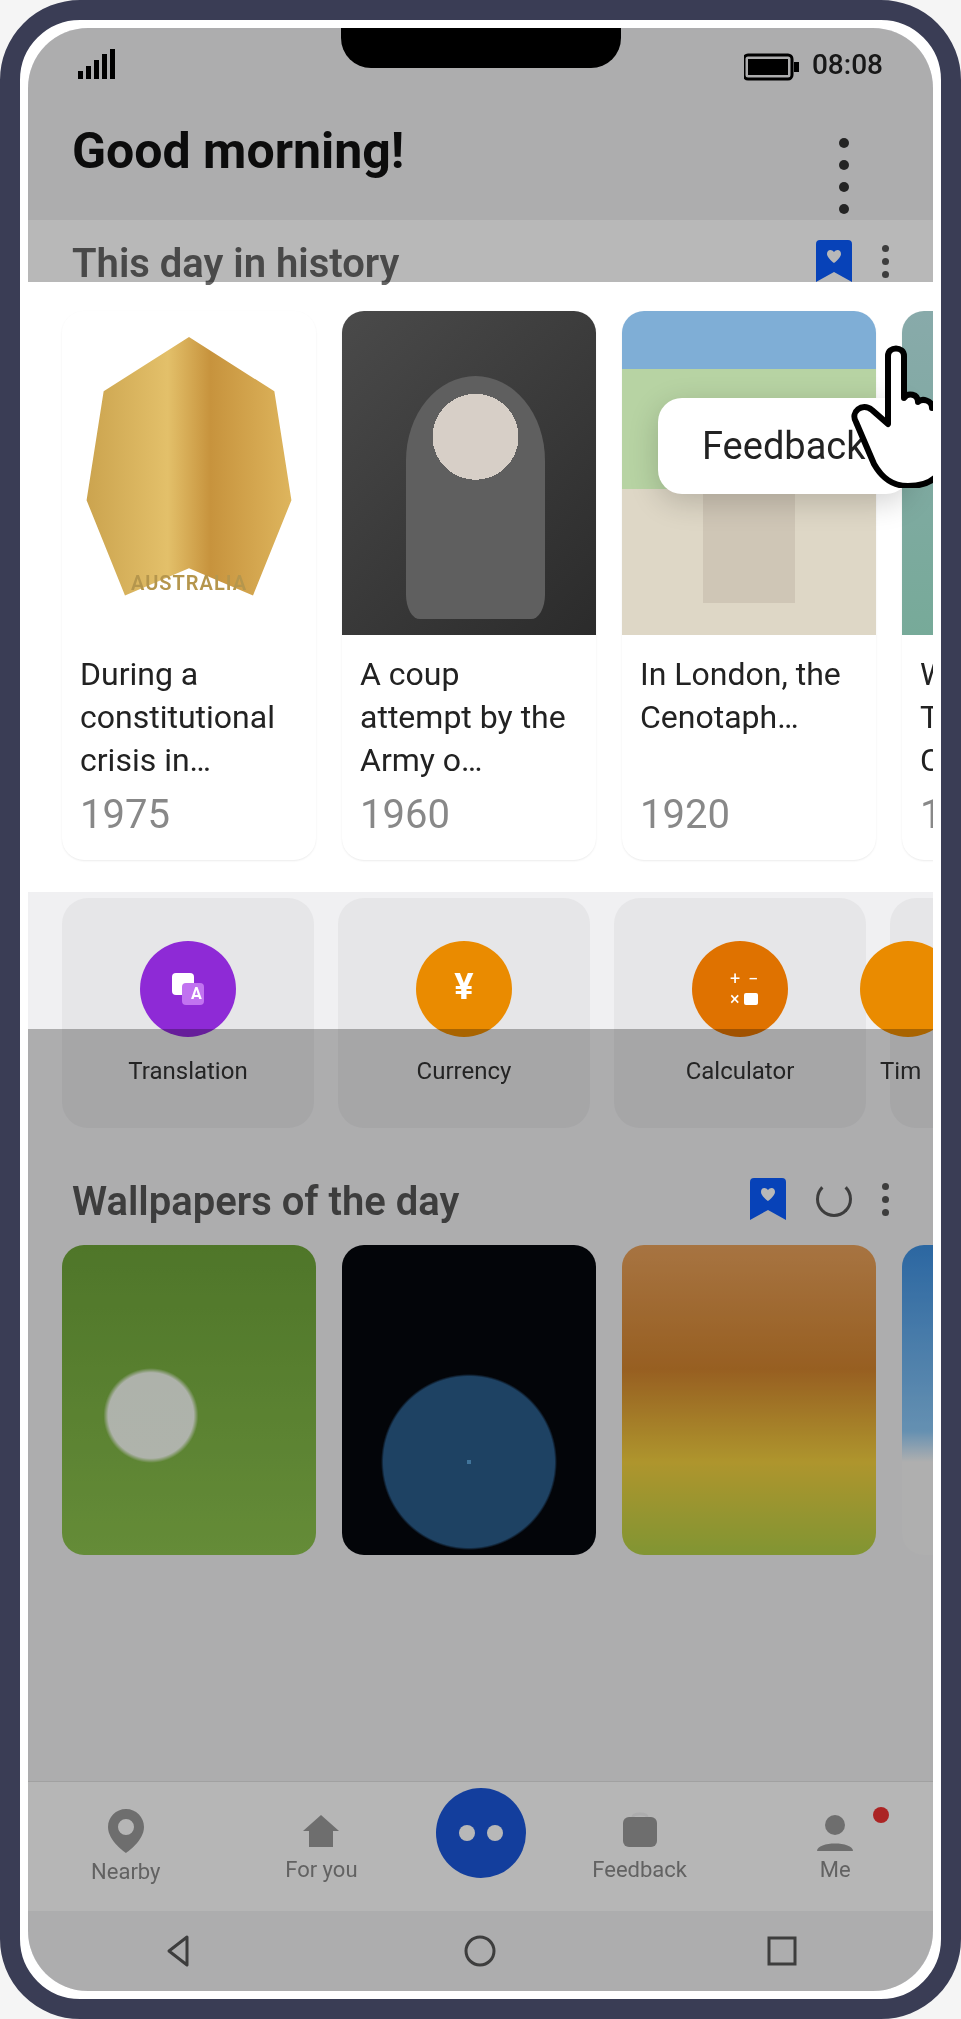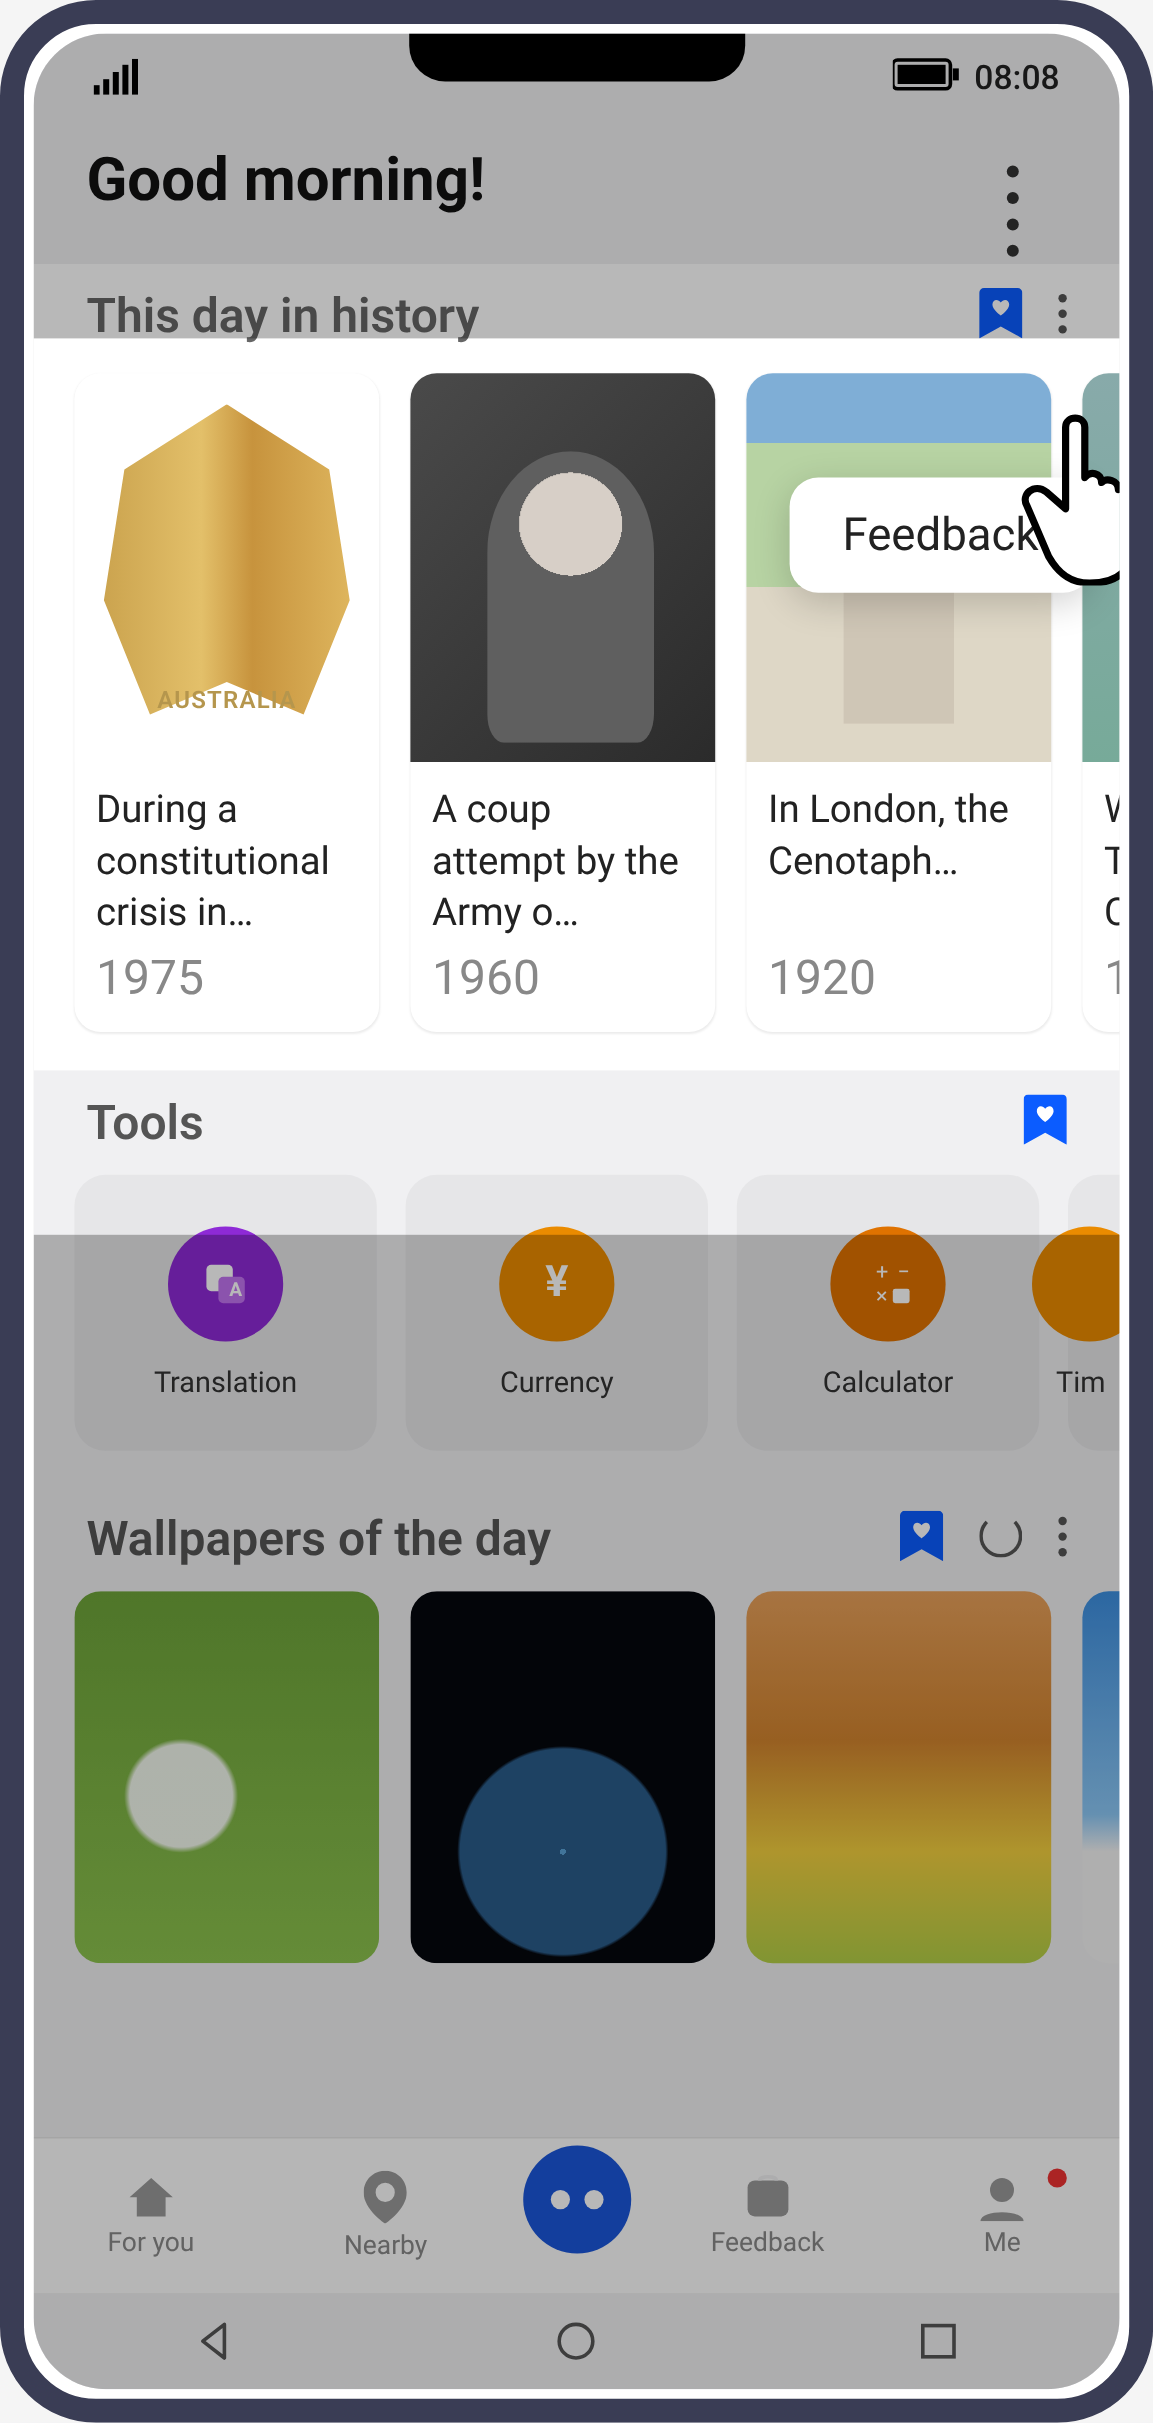"08:08" .status-right { align-items: flex-start -> flex-end }
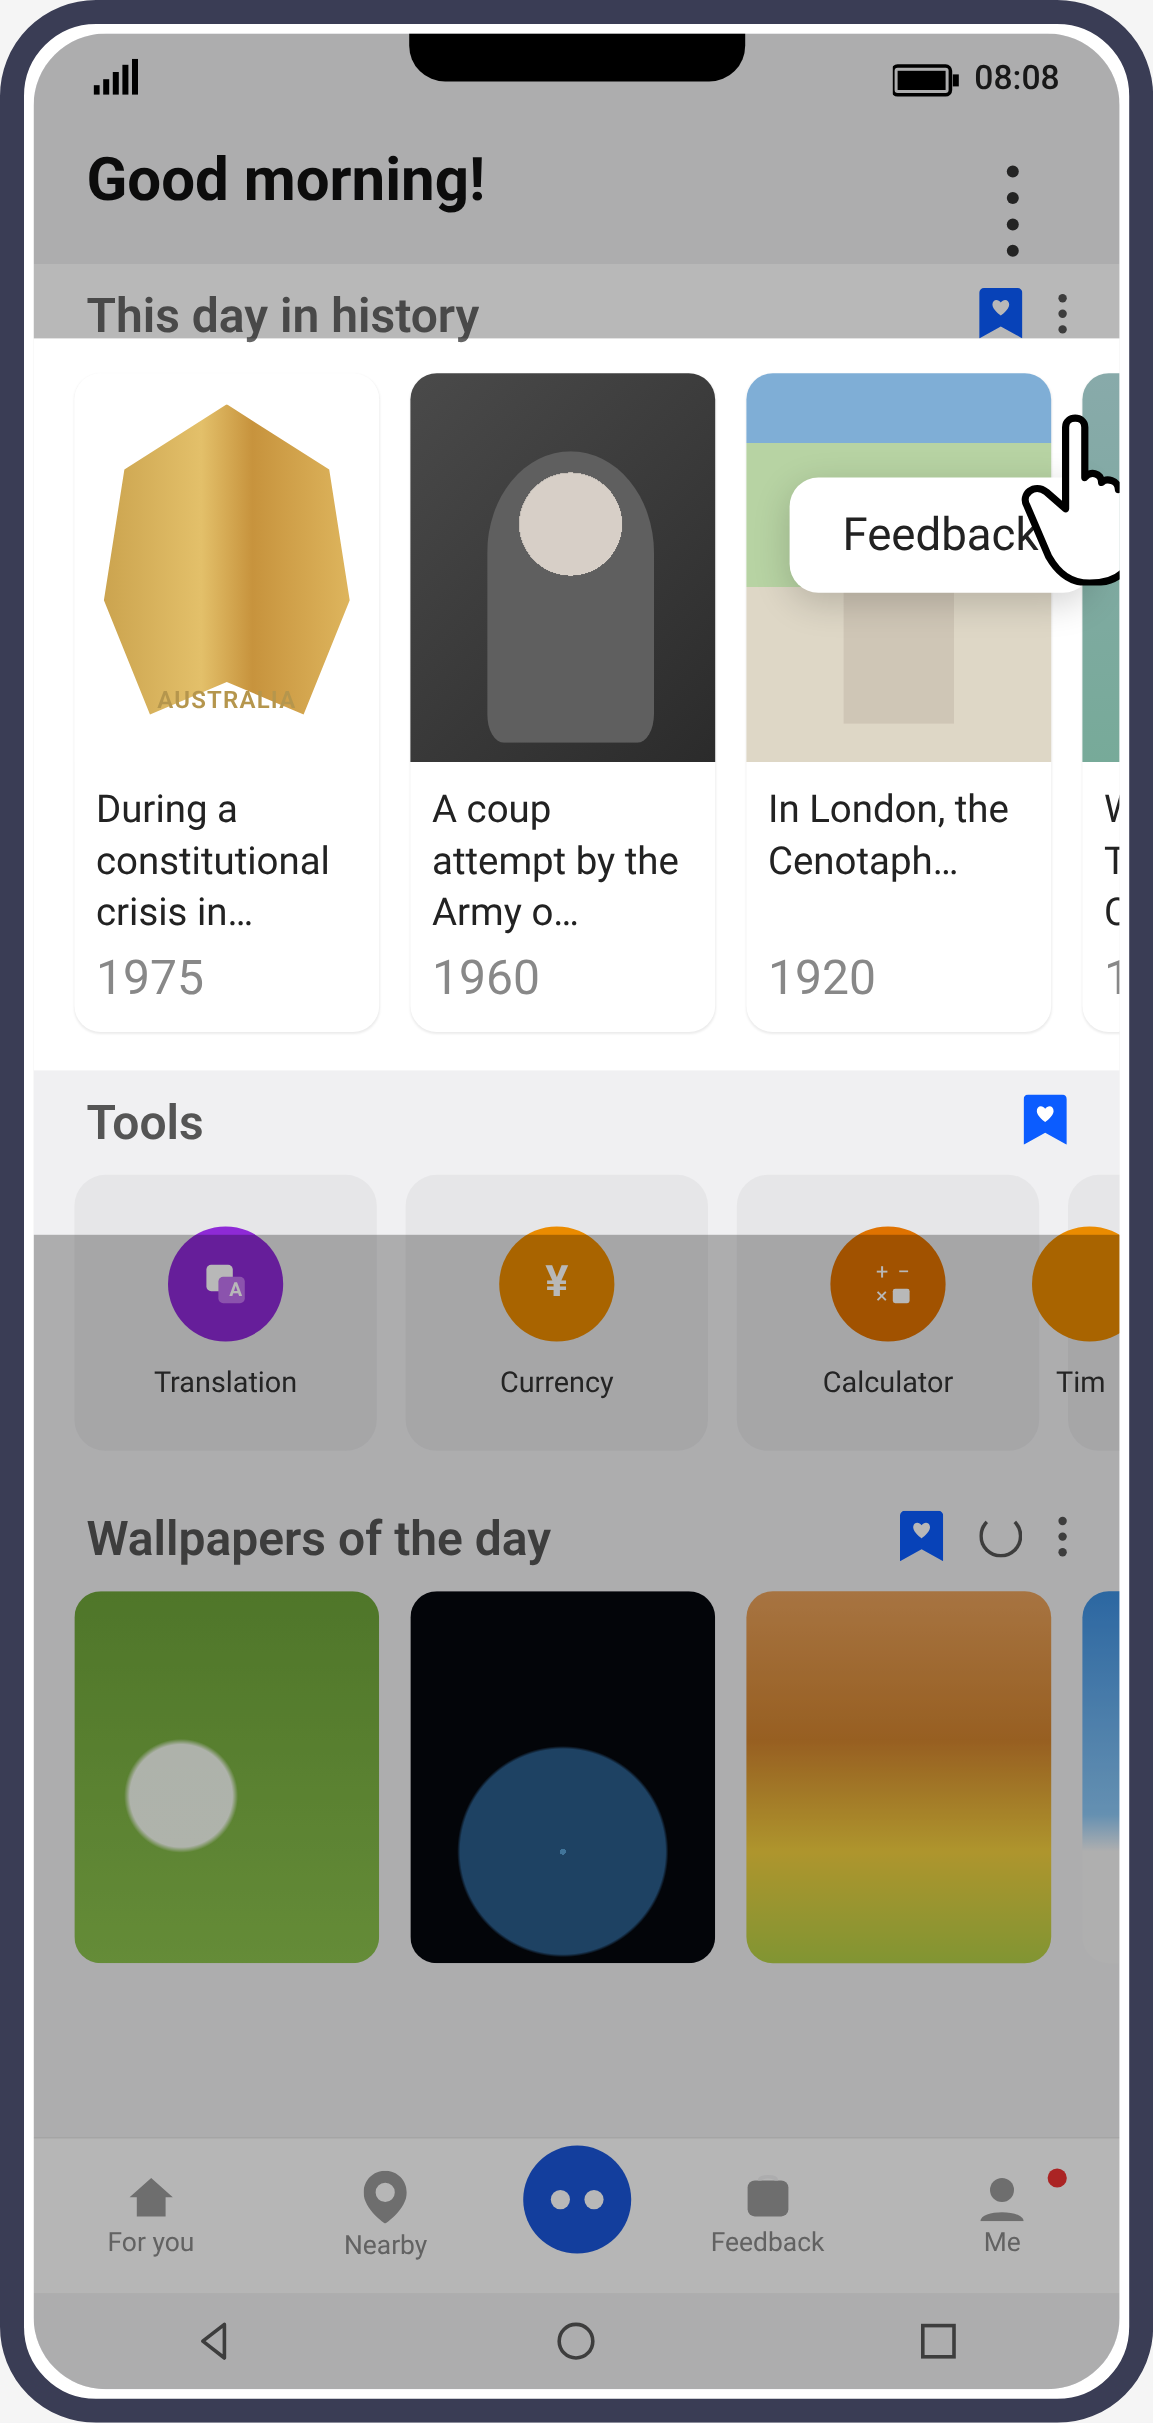"Tools" div.section-head { html: <div> <h2>Tools</h2> <div> <span> <svg> <path></path> <path></path> </svg> </span> </div> </div> -> none }
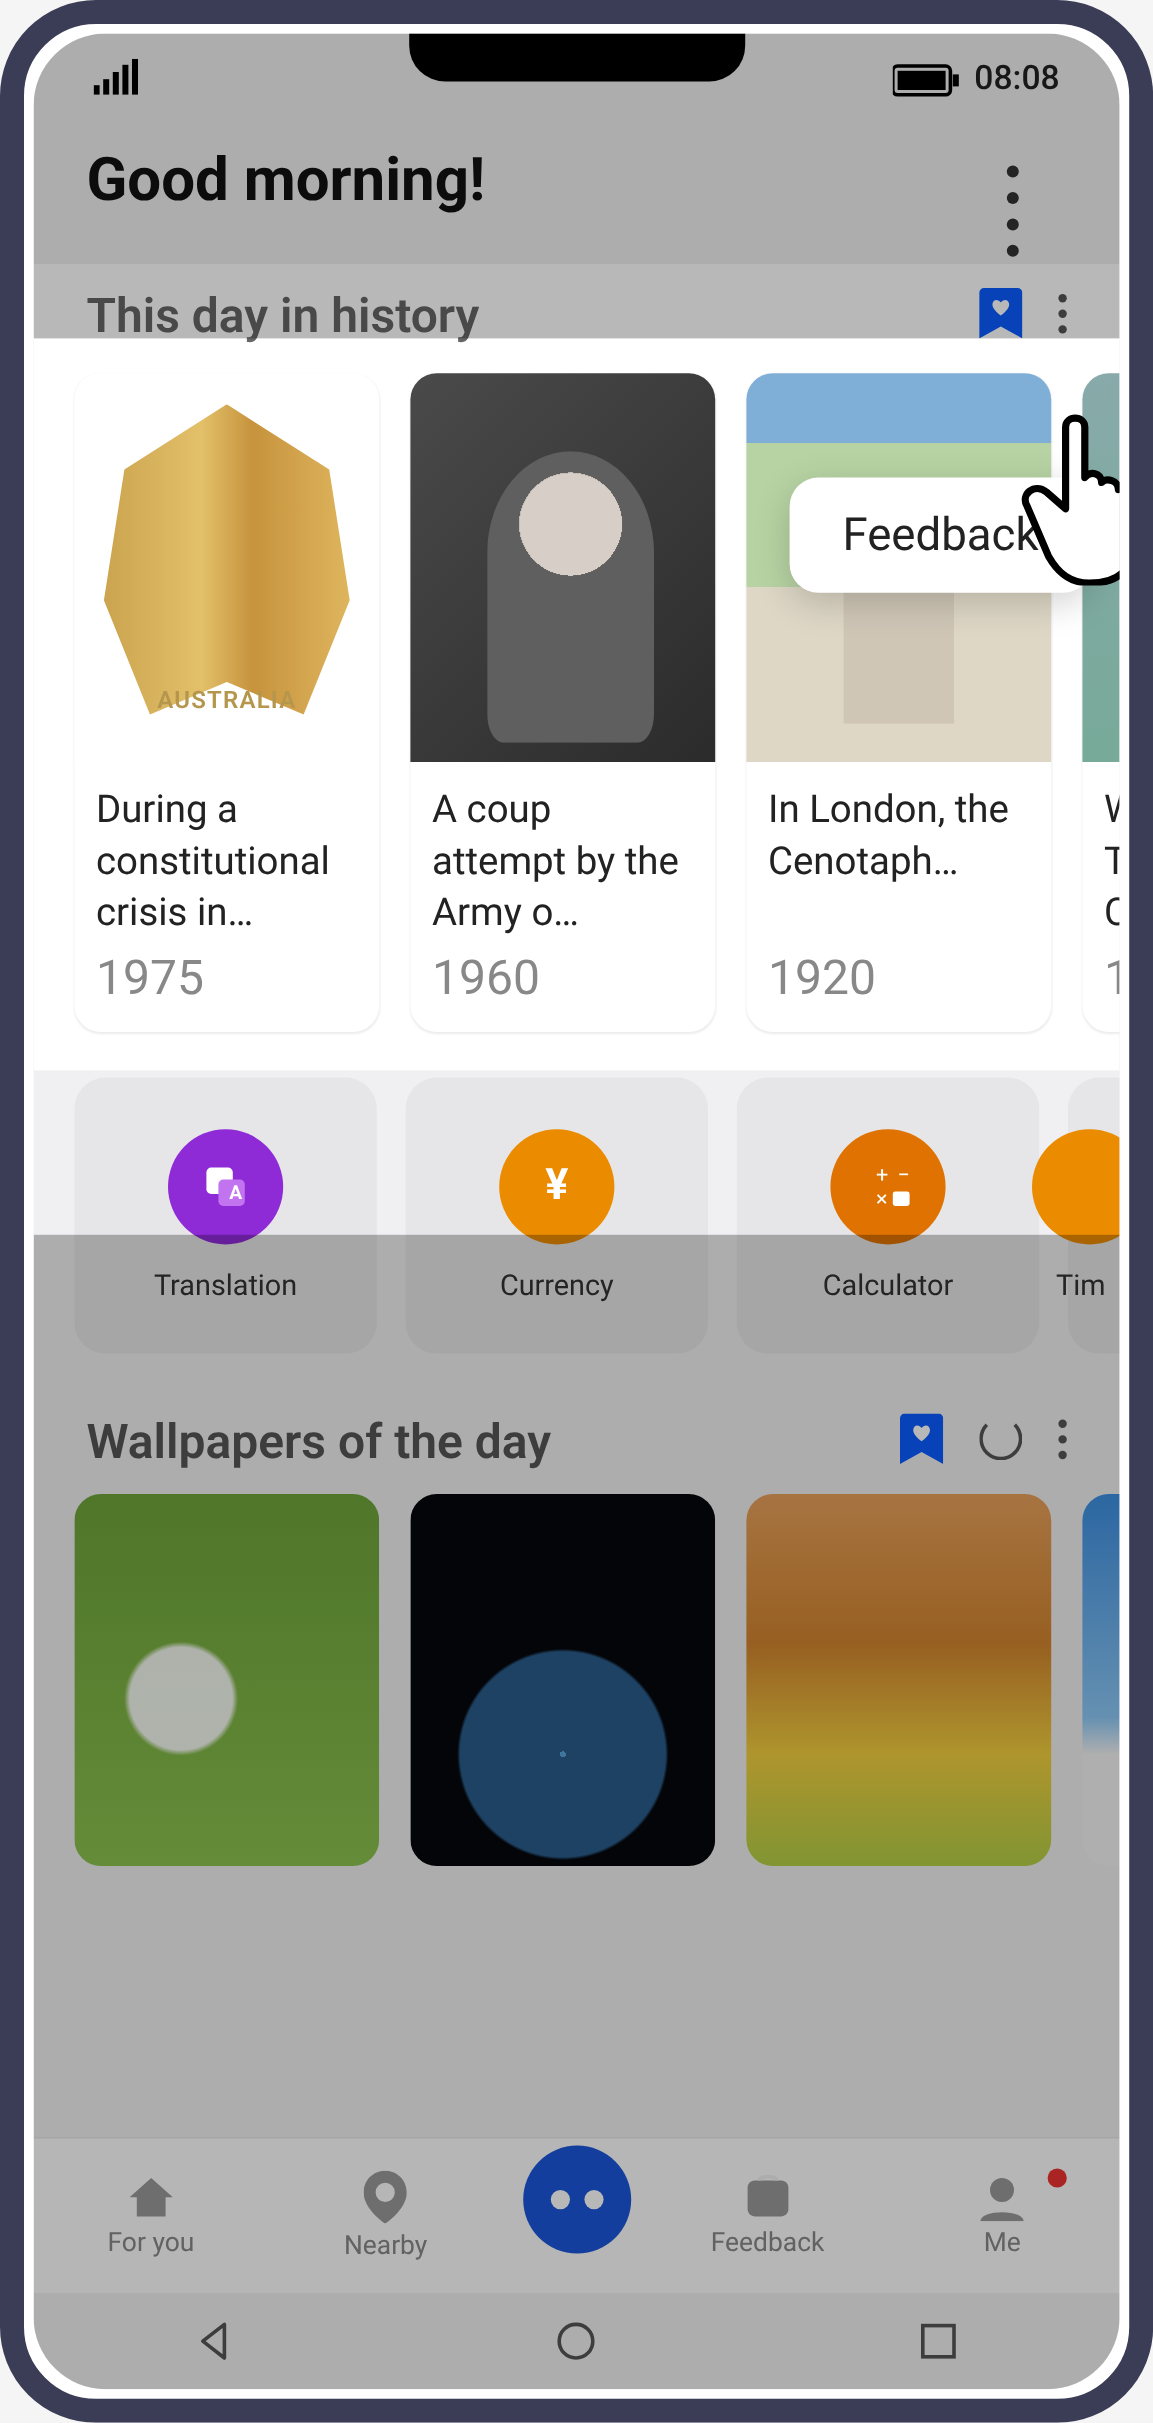"For you" div.tab-item { order: before "Nearby" -> after "Nearby" }
